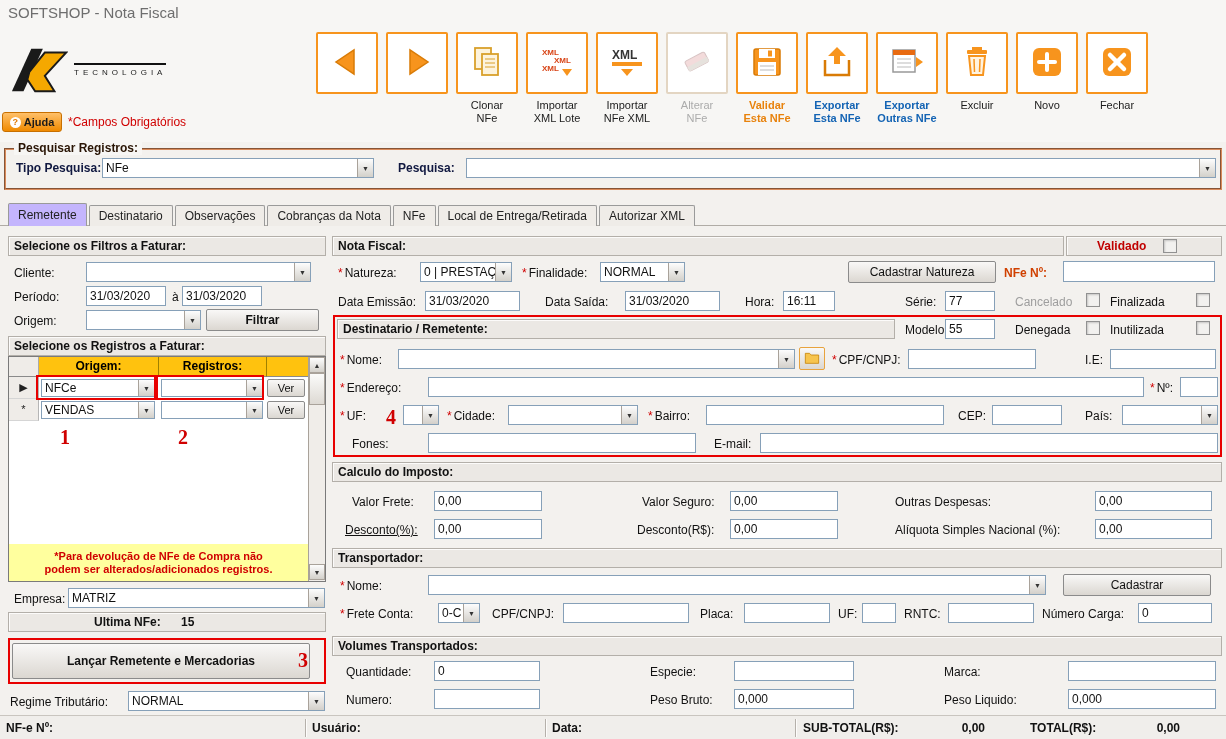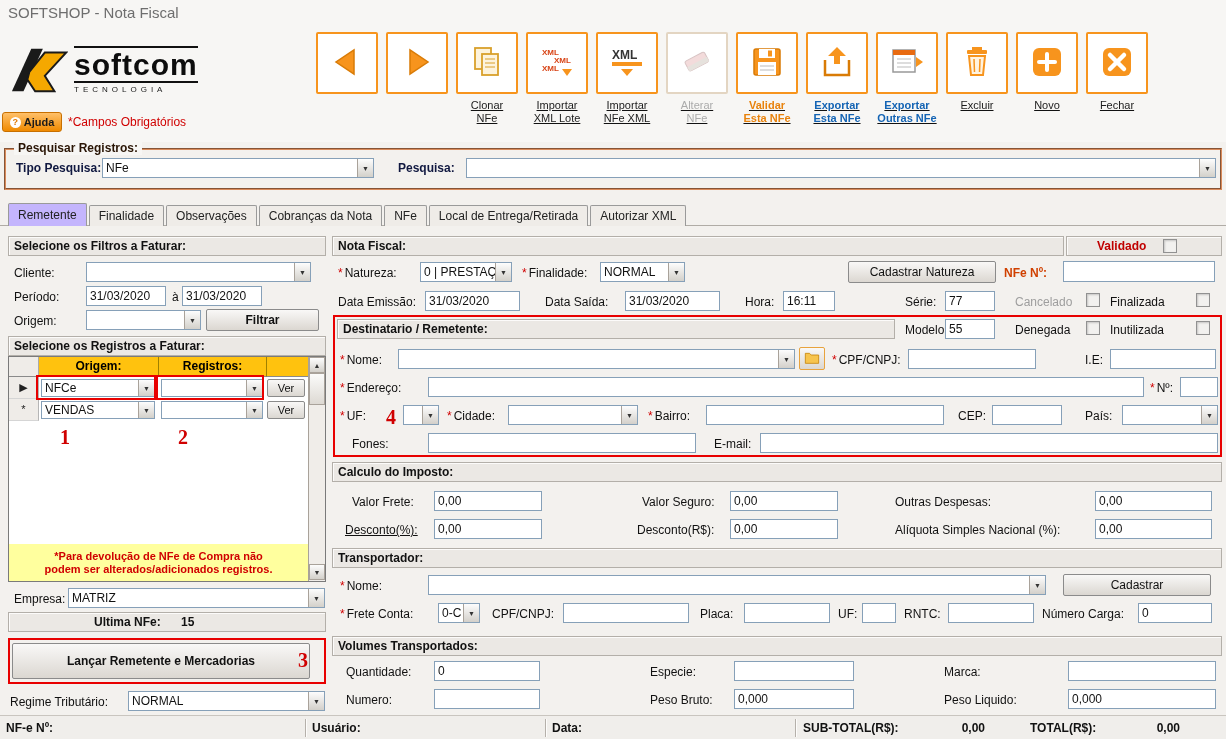"softcom" div.brand { html: <div>softcom</div> -> none }
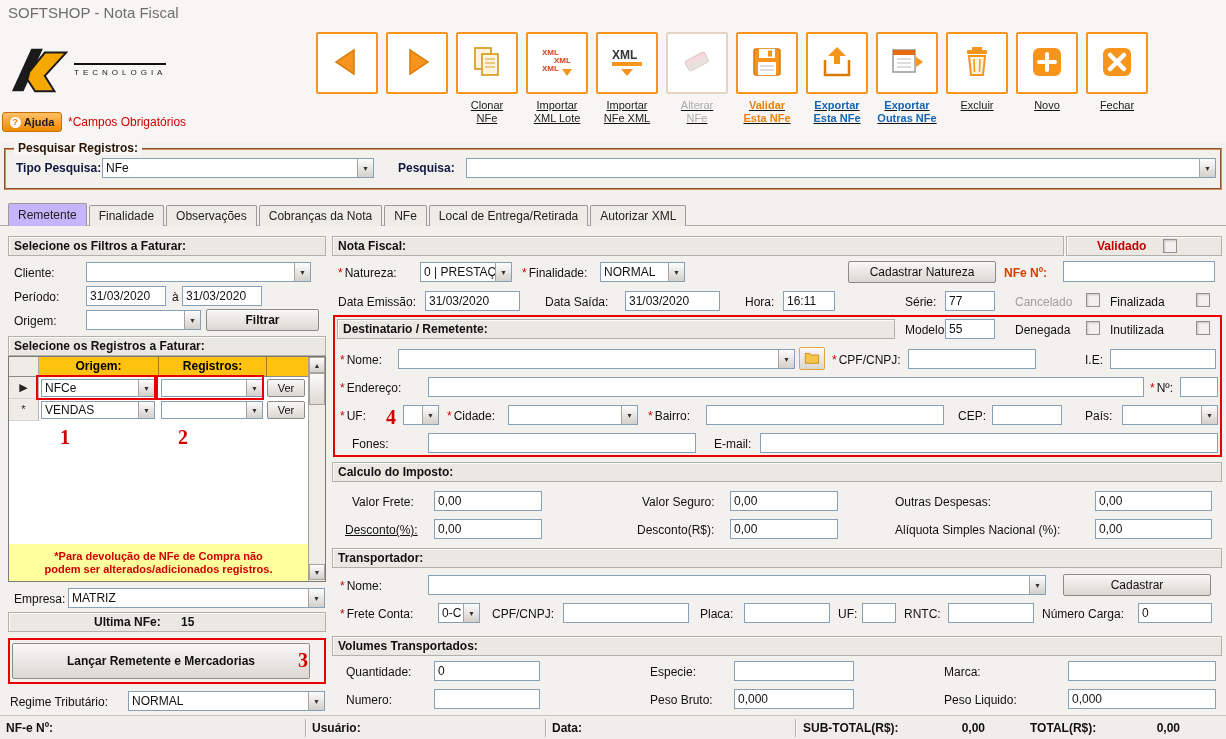"XML" .twrap { text-decoration: underline -> none }
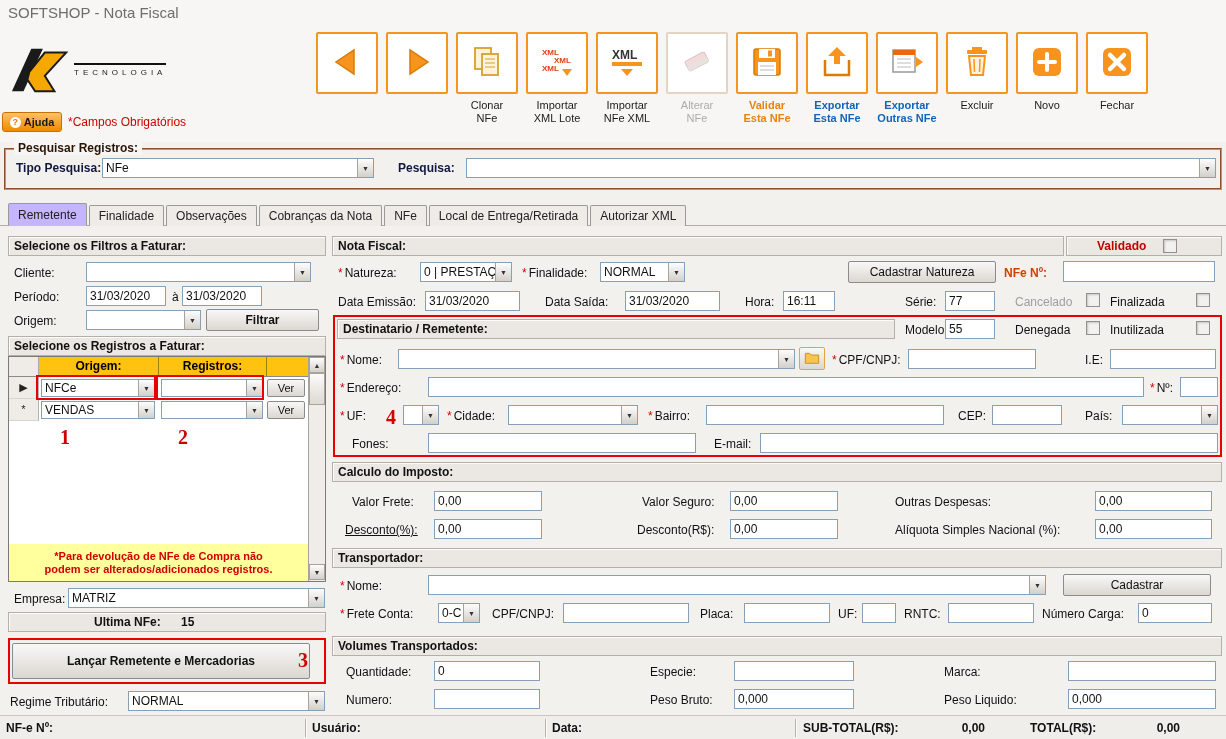"Finalidade" div.tab { text: Finalidade -> Destinatario }
